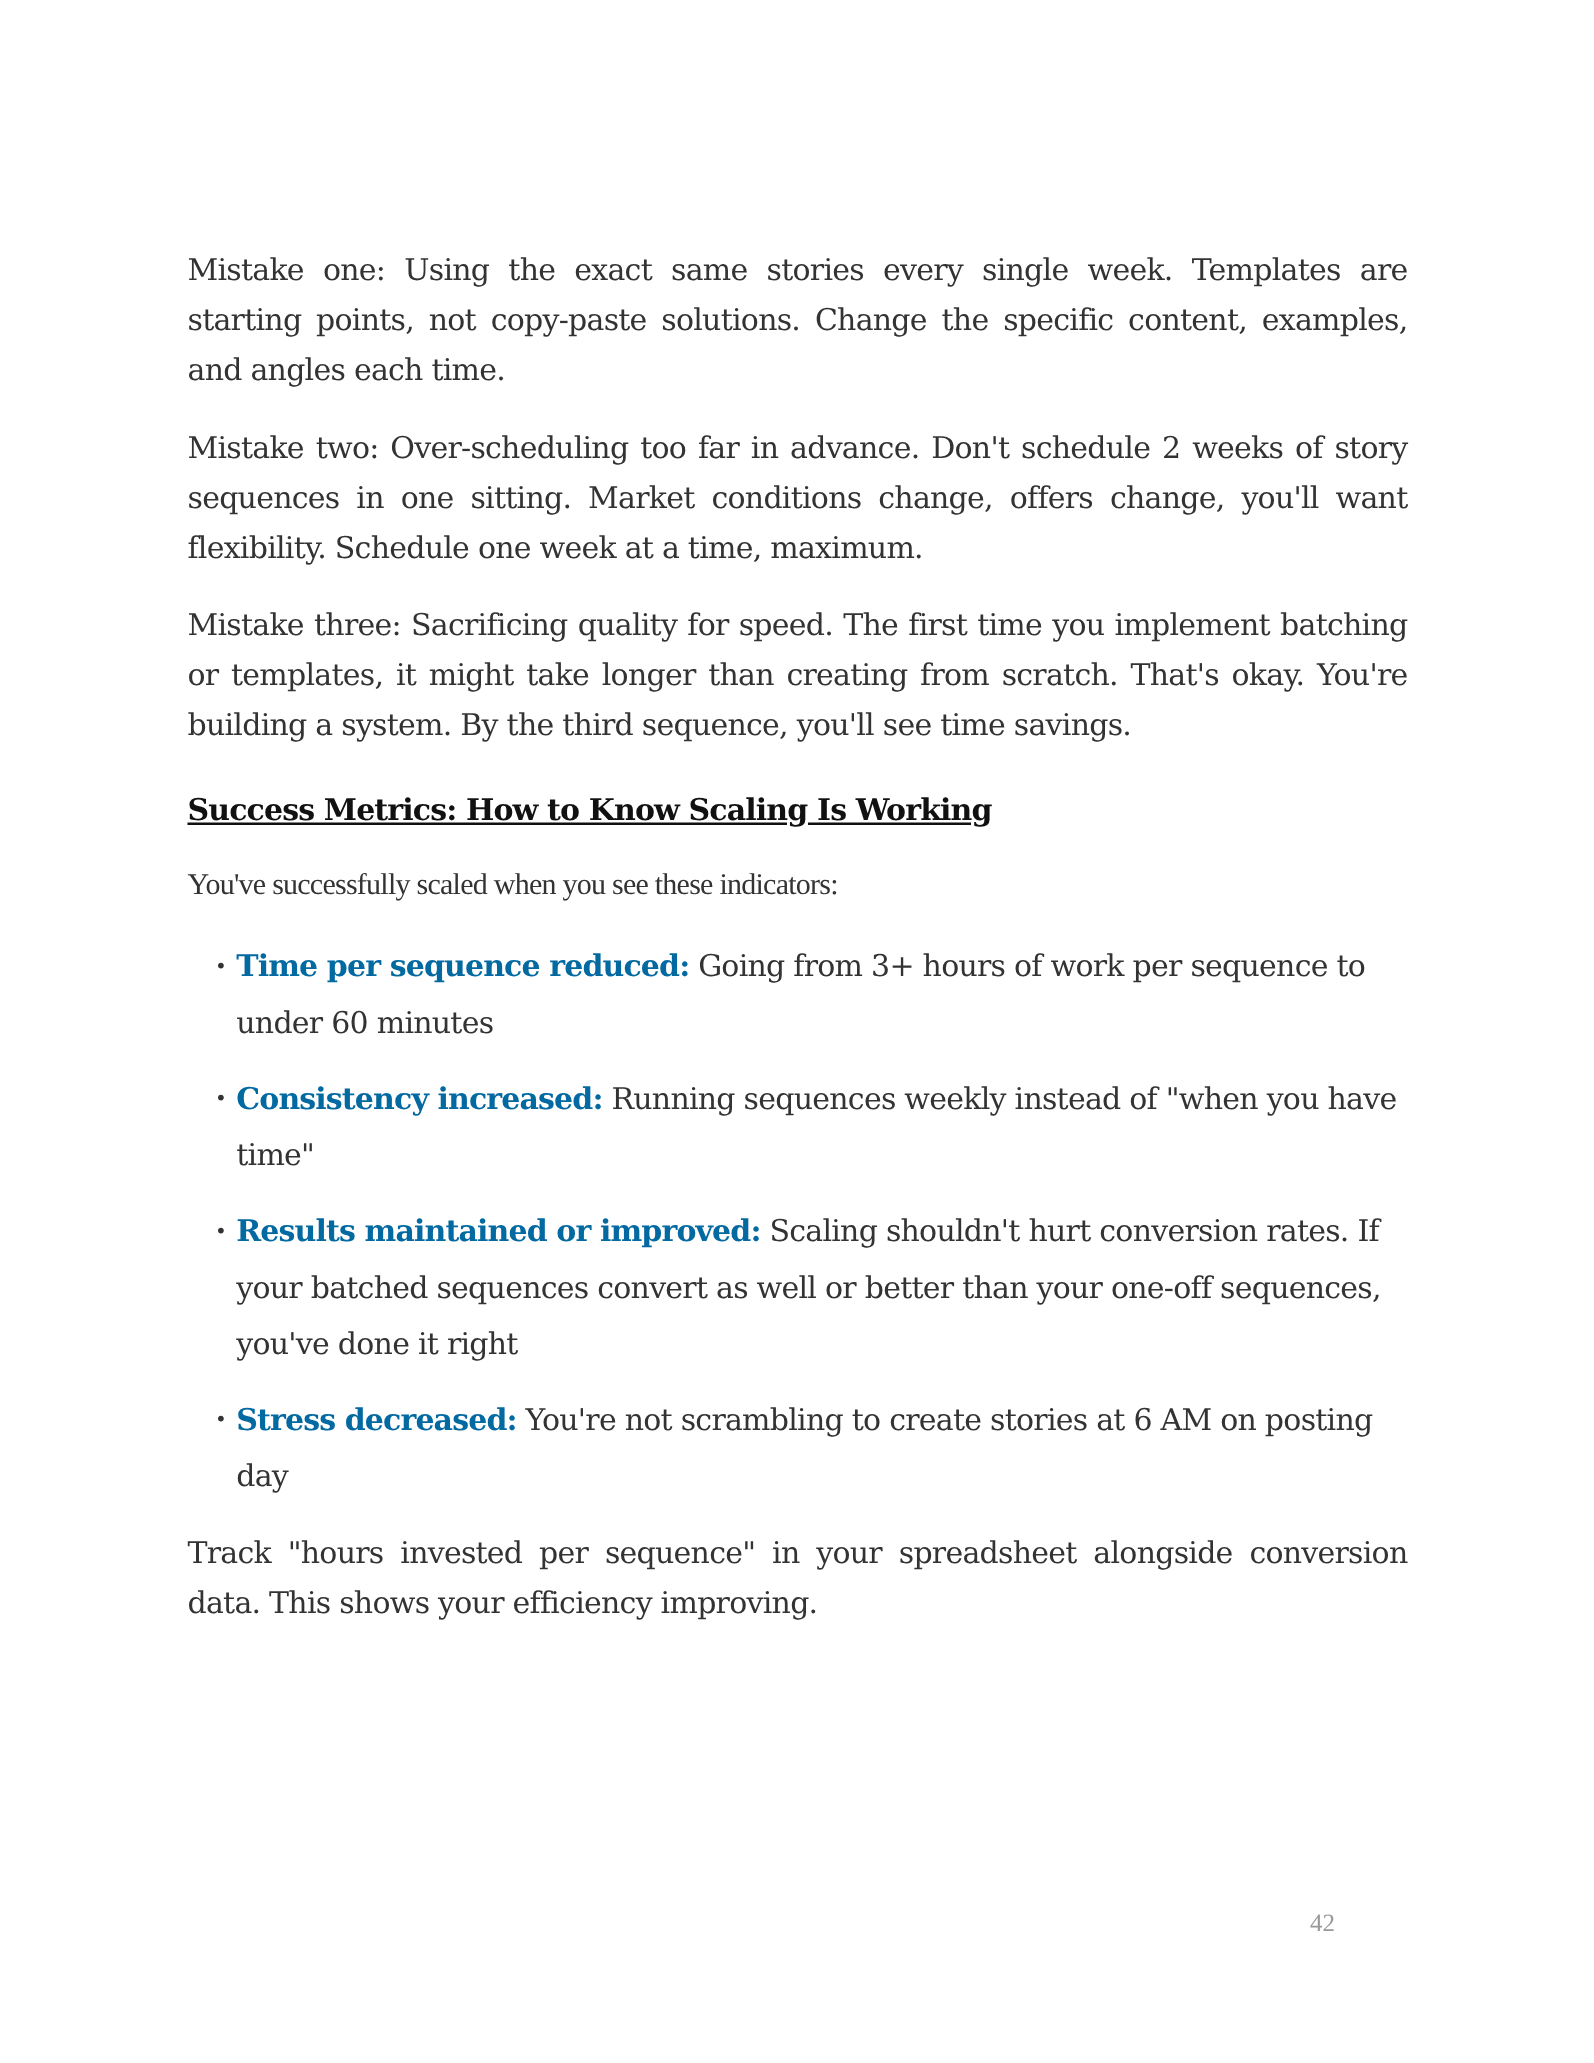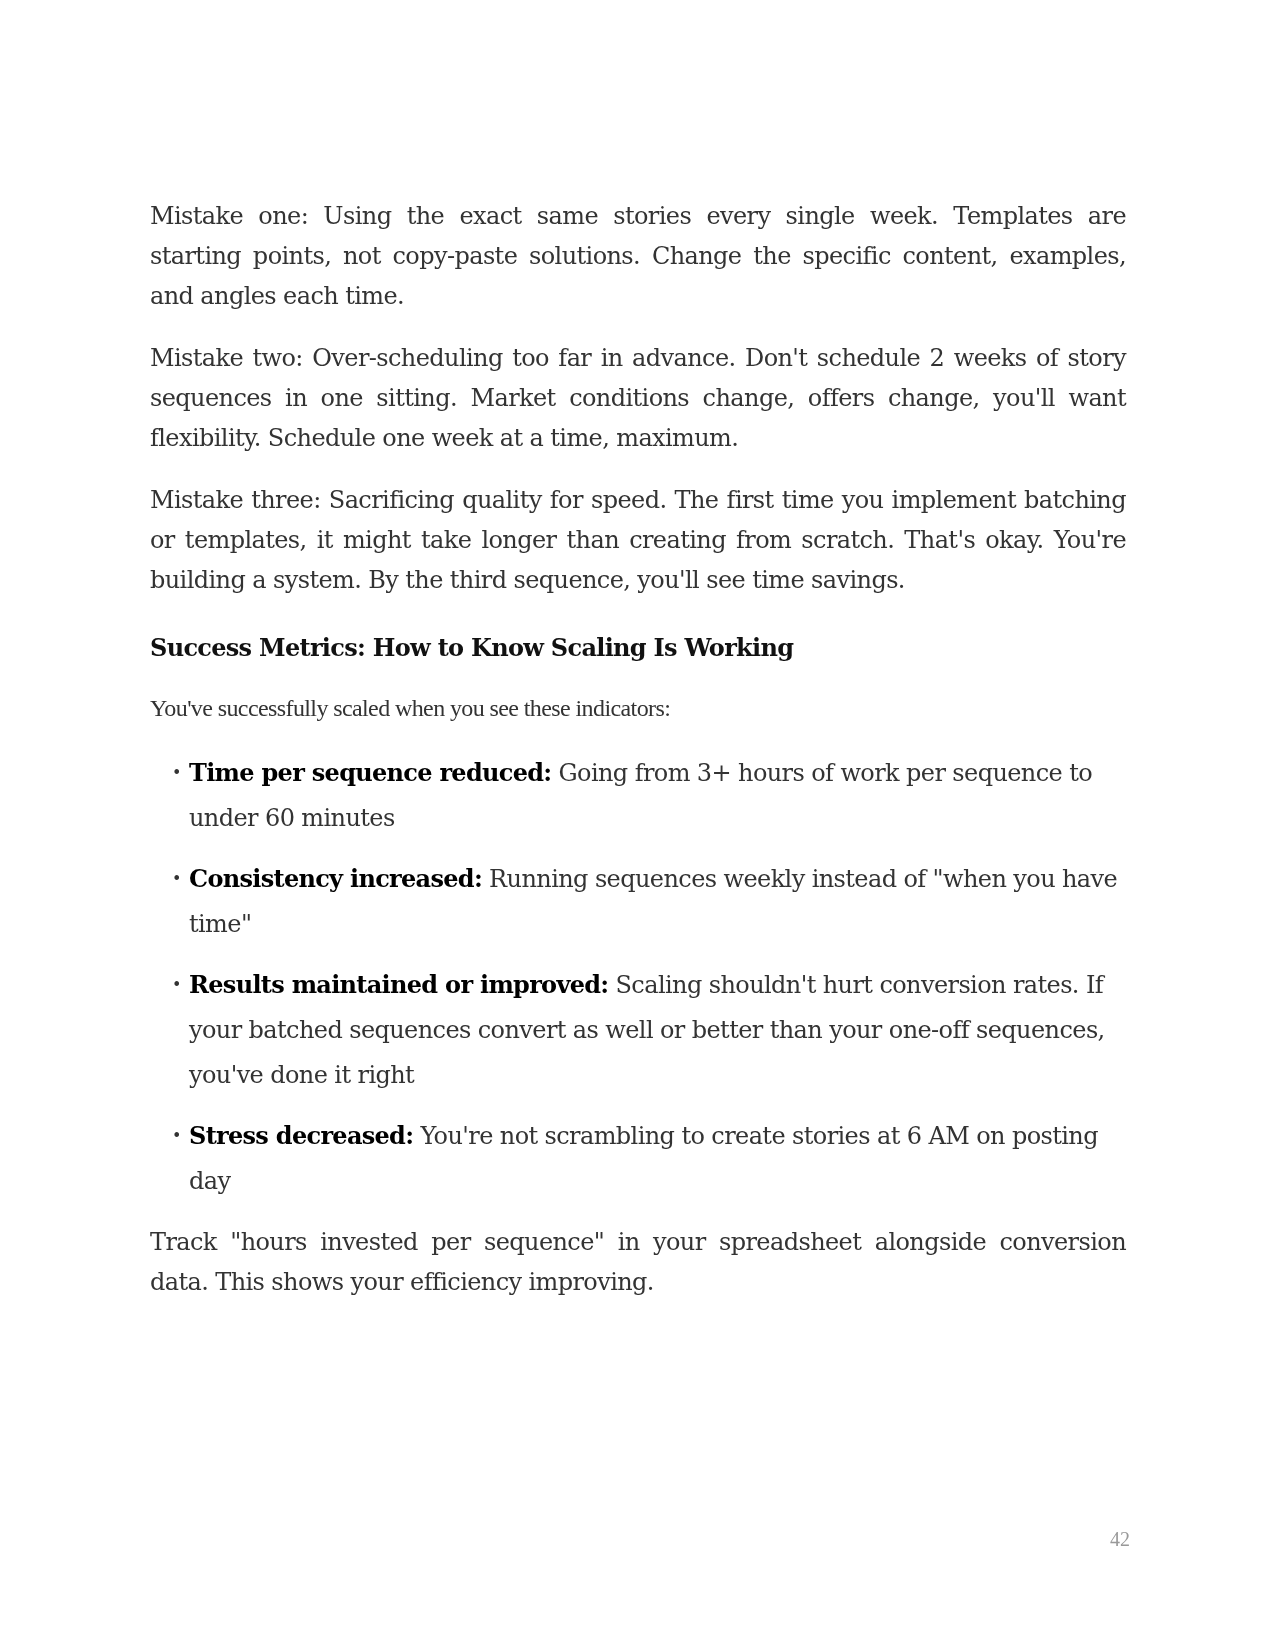"Success Metrics: How to Know" .heading { text-decoration: none -> underline }
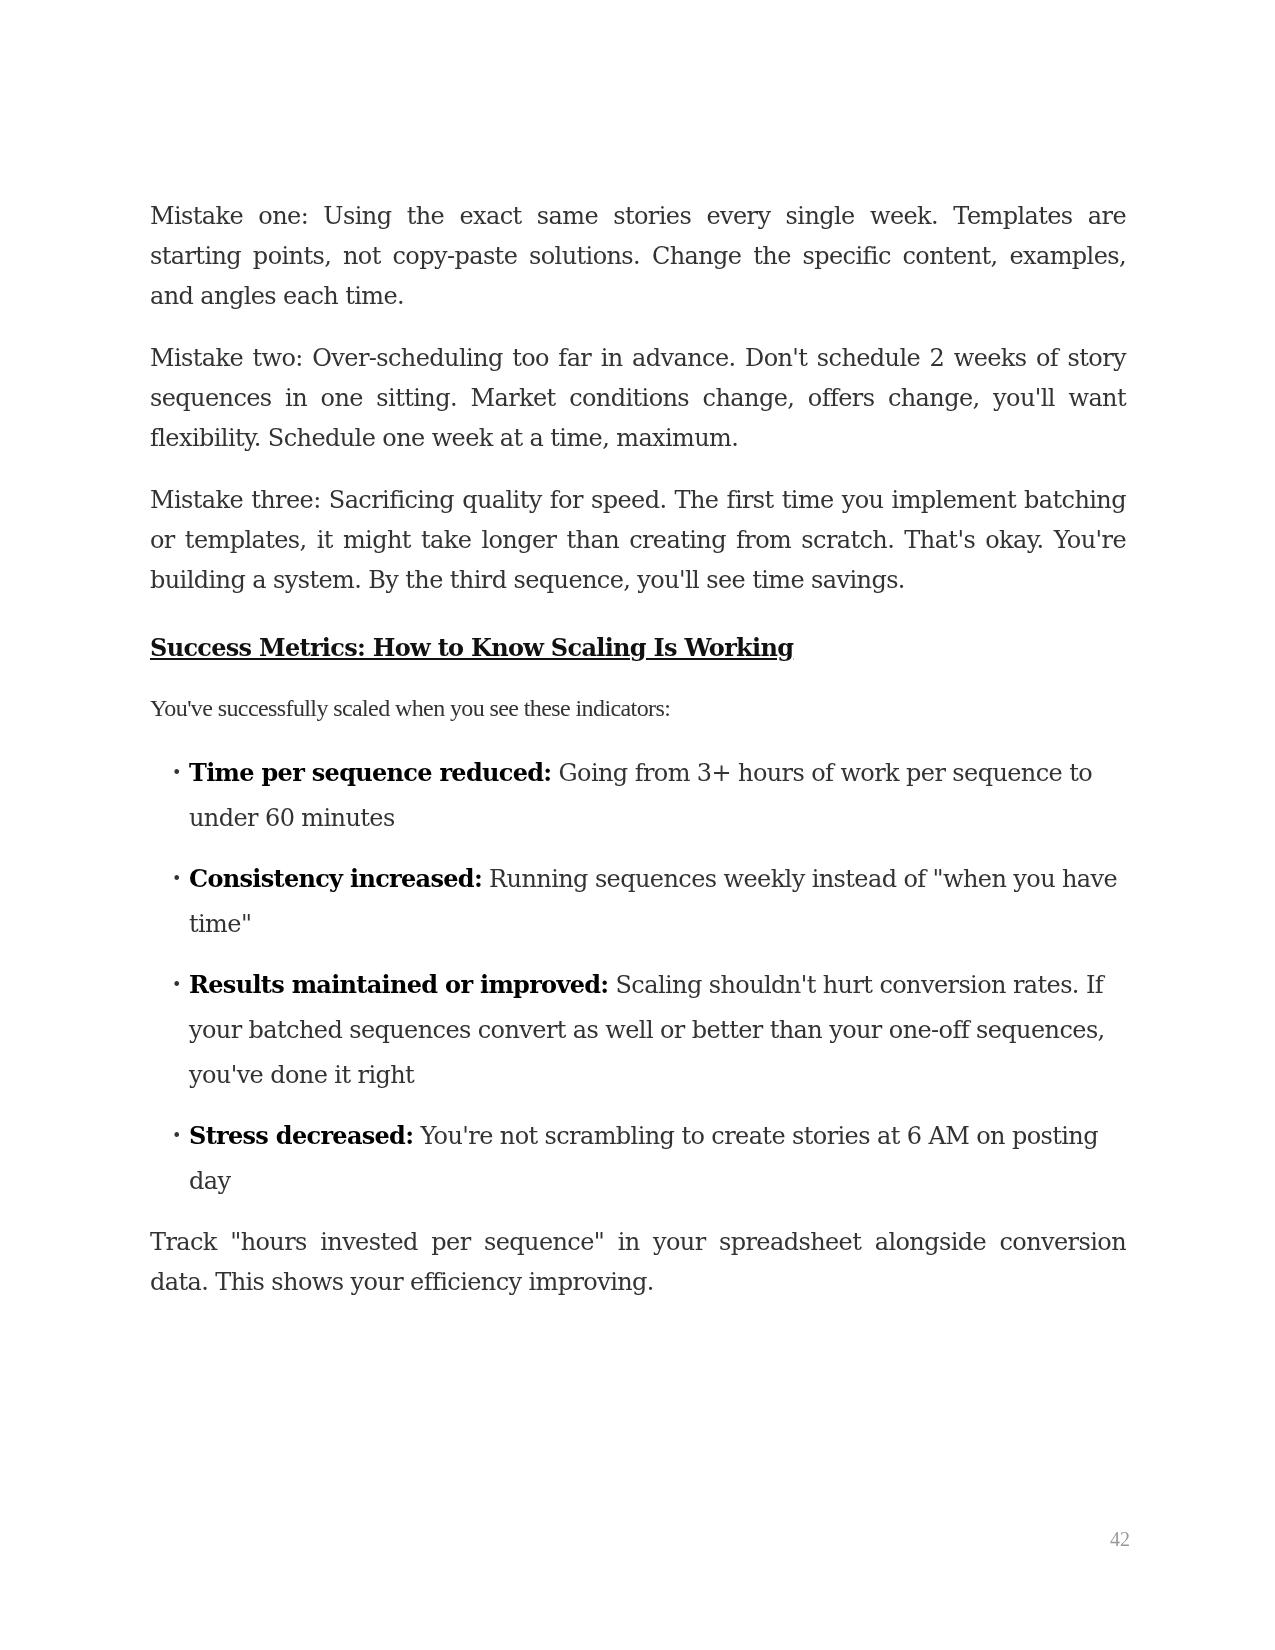"Time per sequence reduced:" .bullet .lbl { color: #000000 -> #0369a1 }
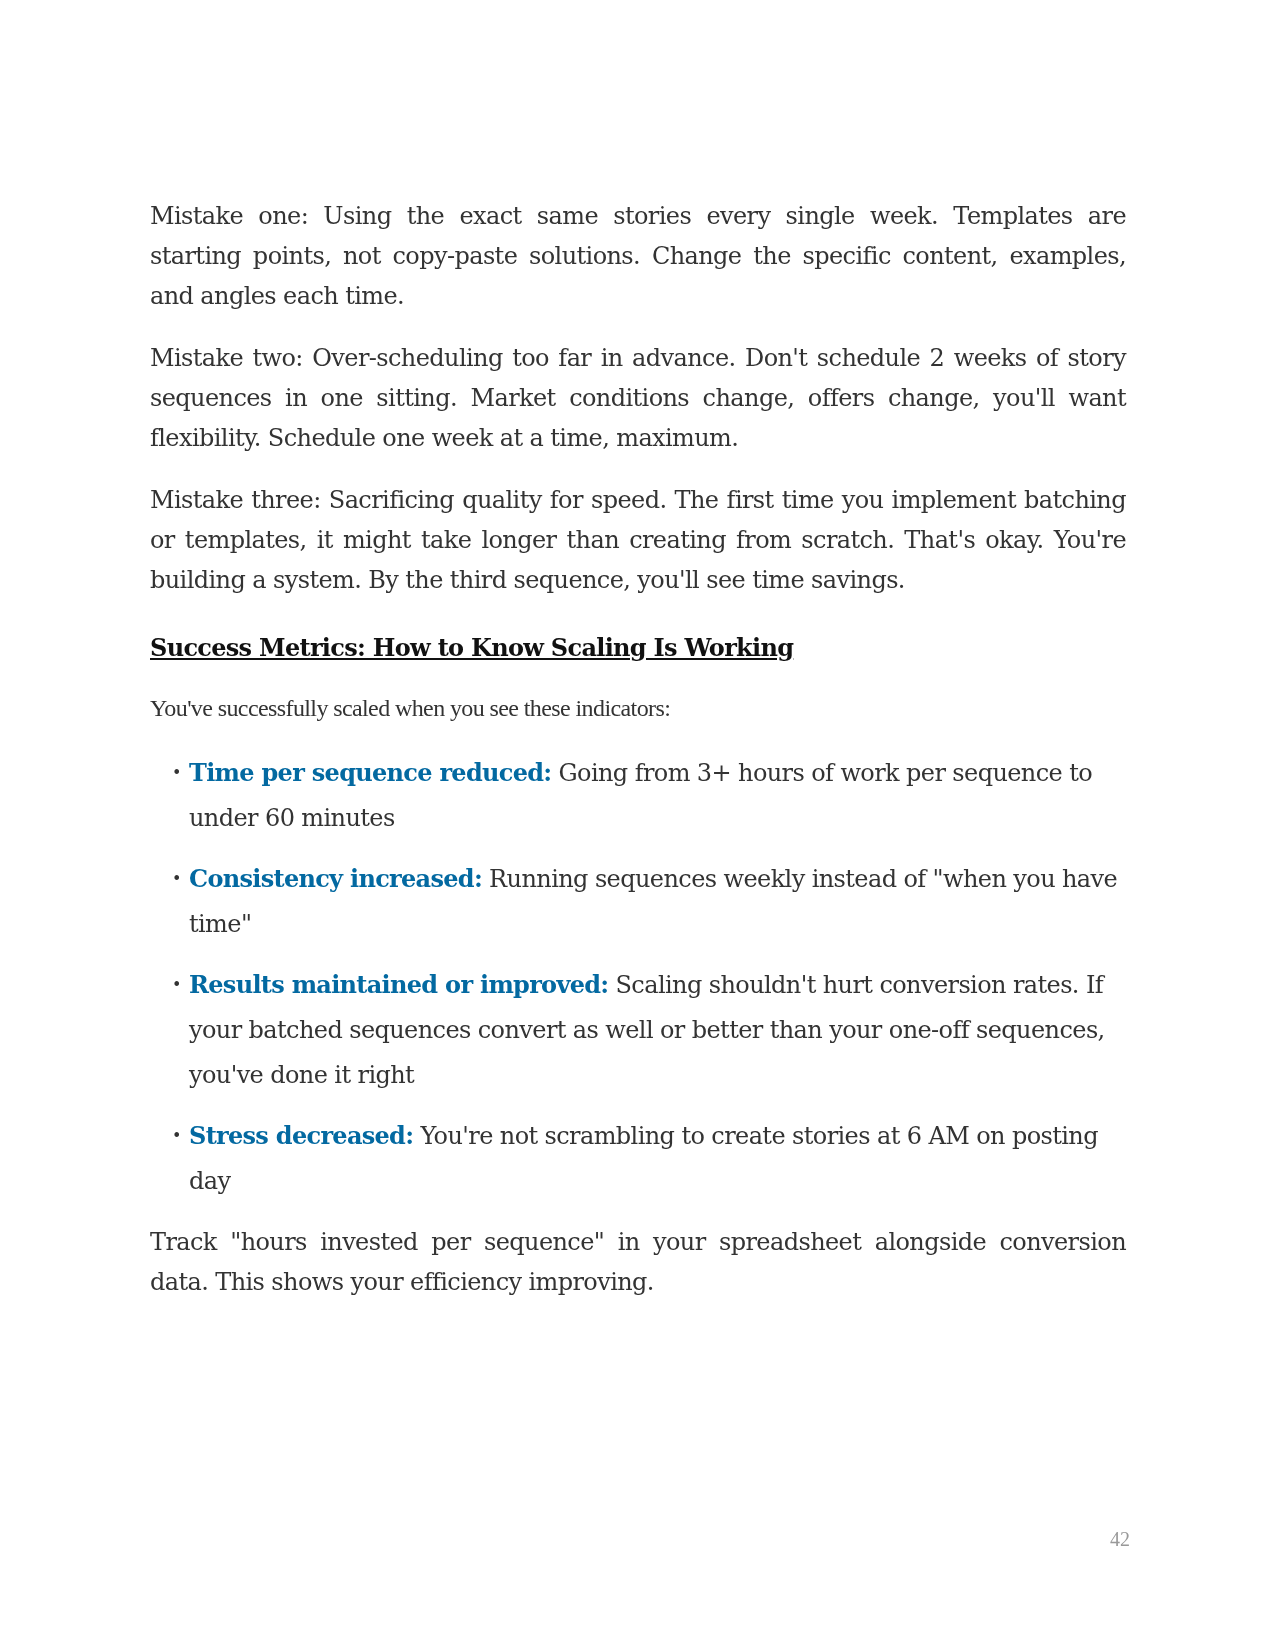"42" .pagenum { left: 1084px -> 1035px; text-align: right -> center }
